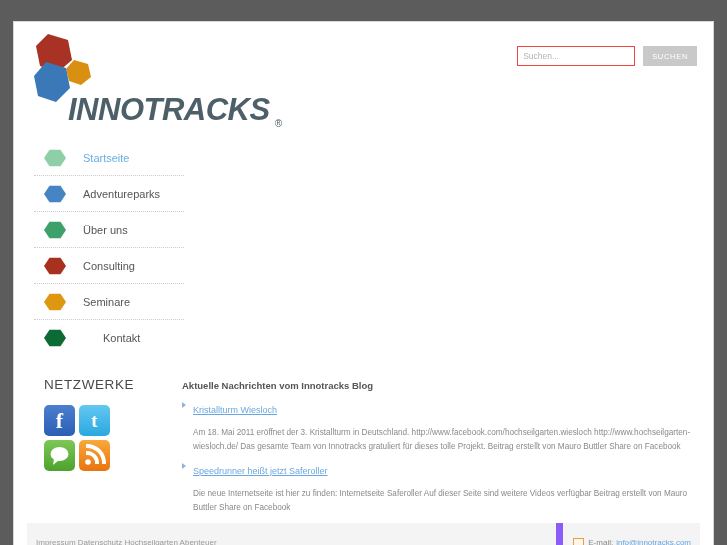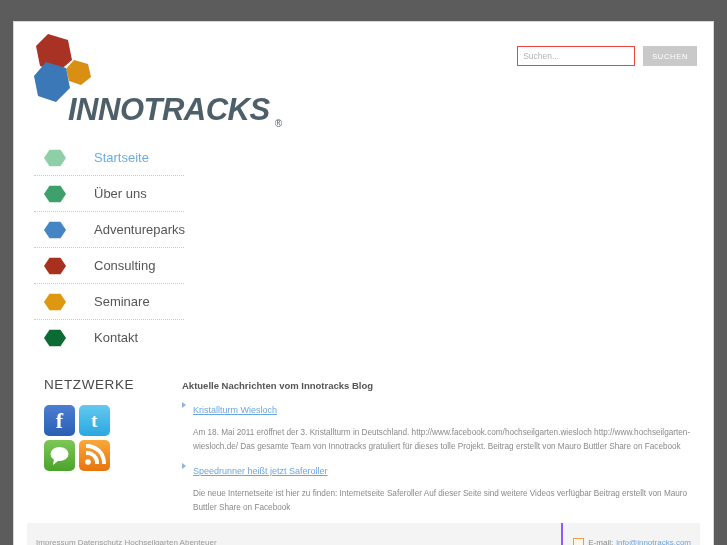"Startseite" .nav-label { font-size: 13px -> 11px; margin-left: 28px -> 17px }
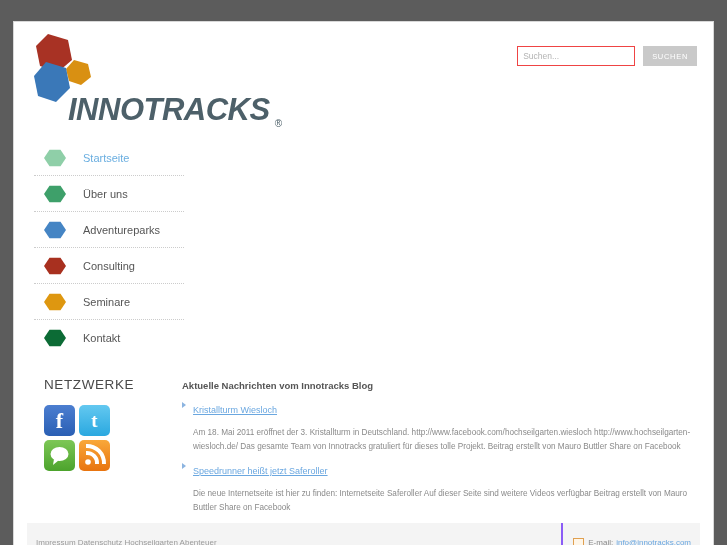"Über uns" div.nav-item { order: before "Adventureparks" -> after "Adventureparks" }
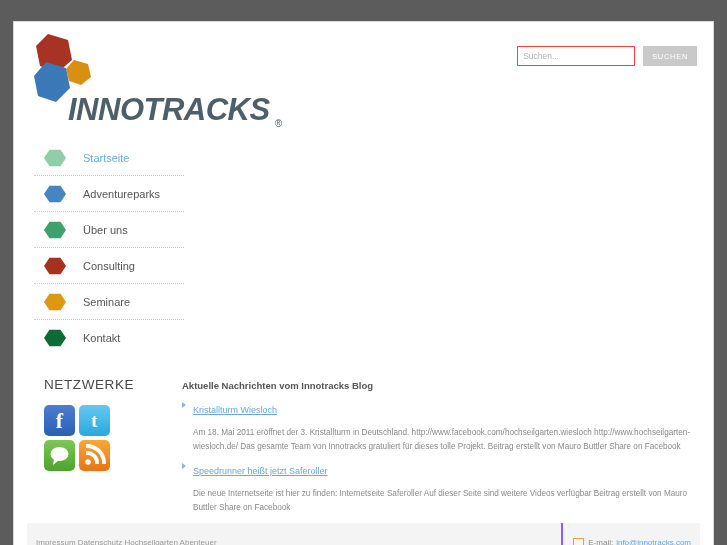"Kontakt" .nav-item:last-child { gap: none -> 20px }
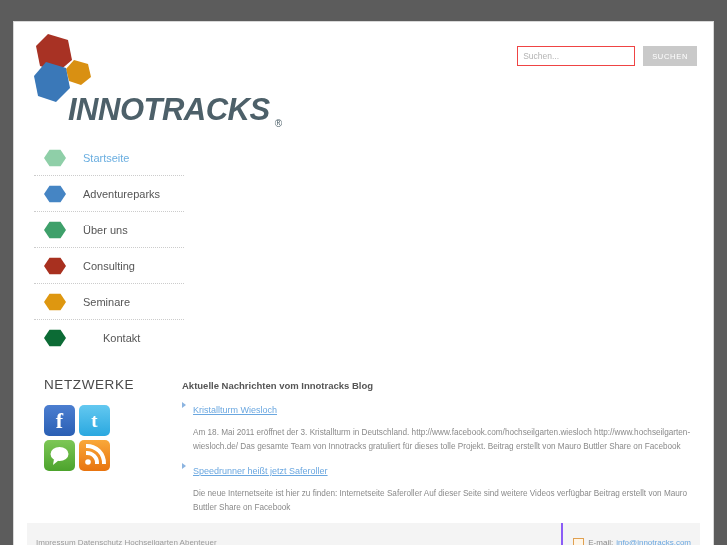"E-mail:" .footer-right { border-left: 2px solid #8b5cf6 -> 7px solid #8b5cf6 }
